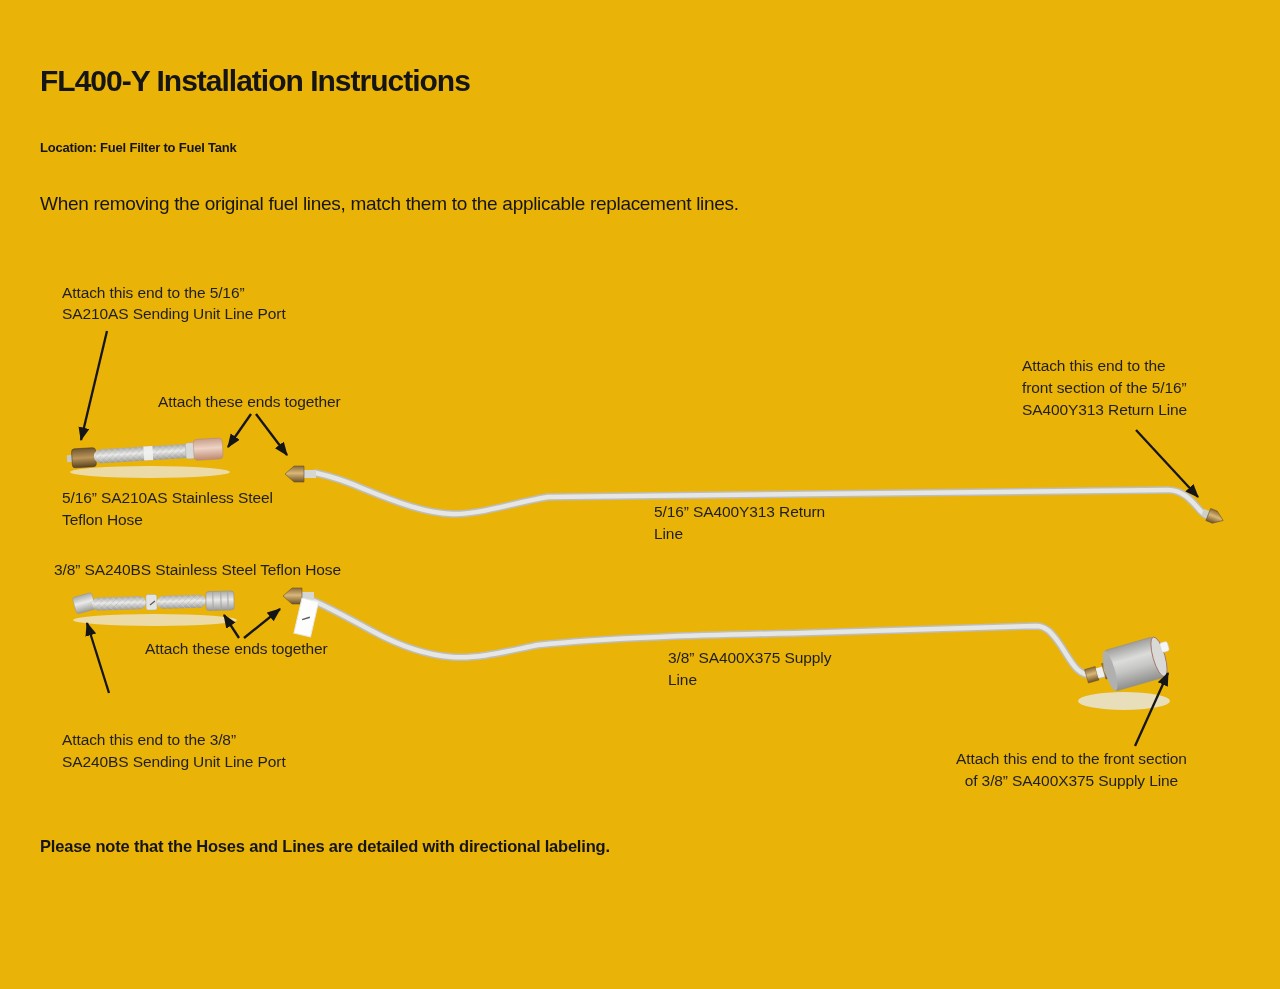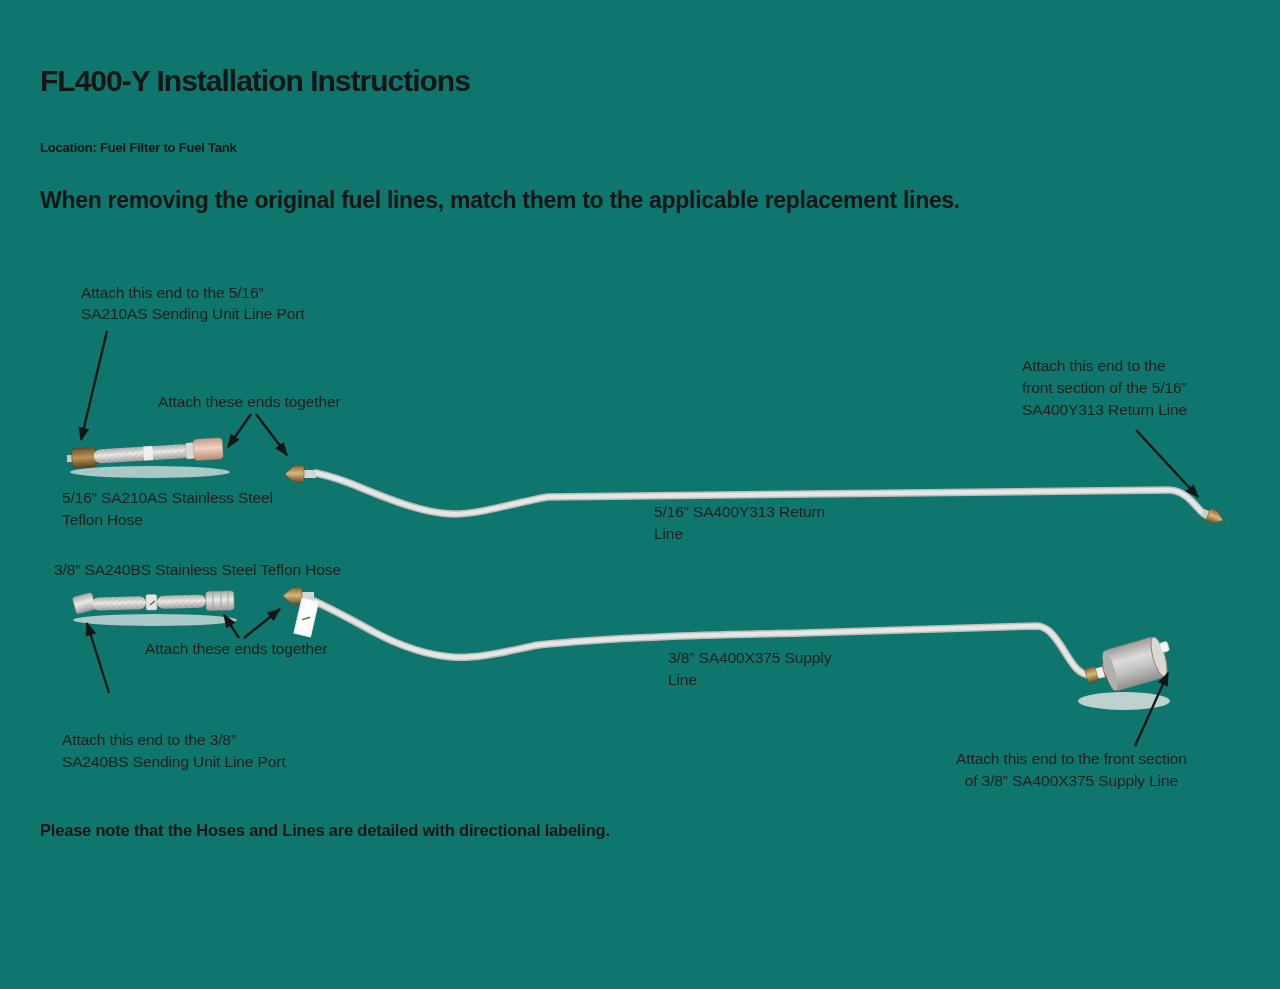"FL400-Y Installation Instructions" .canvas { background: #0f766e -> #eab308 }
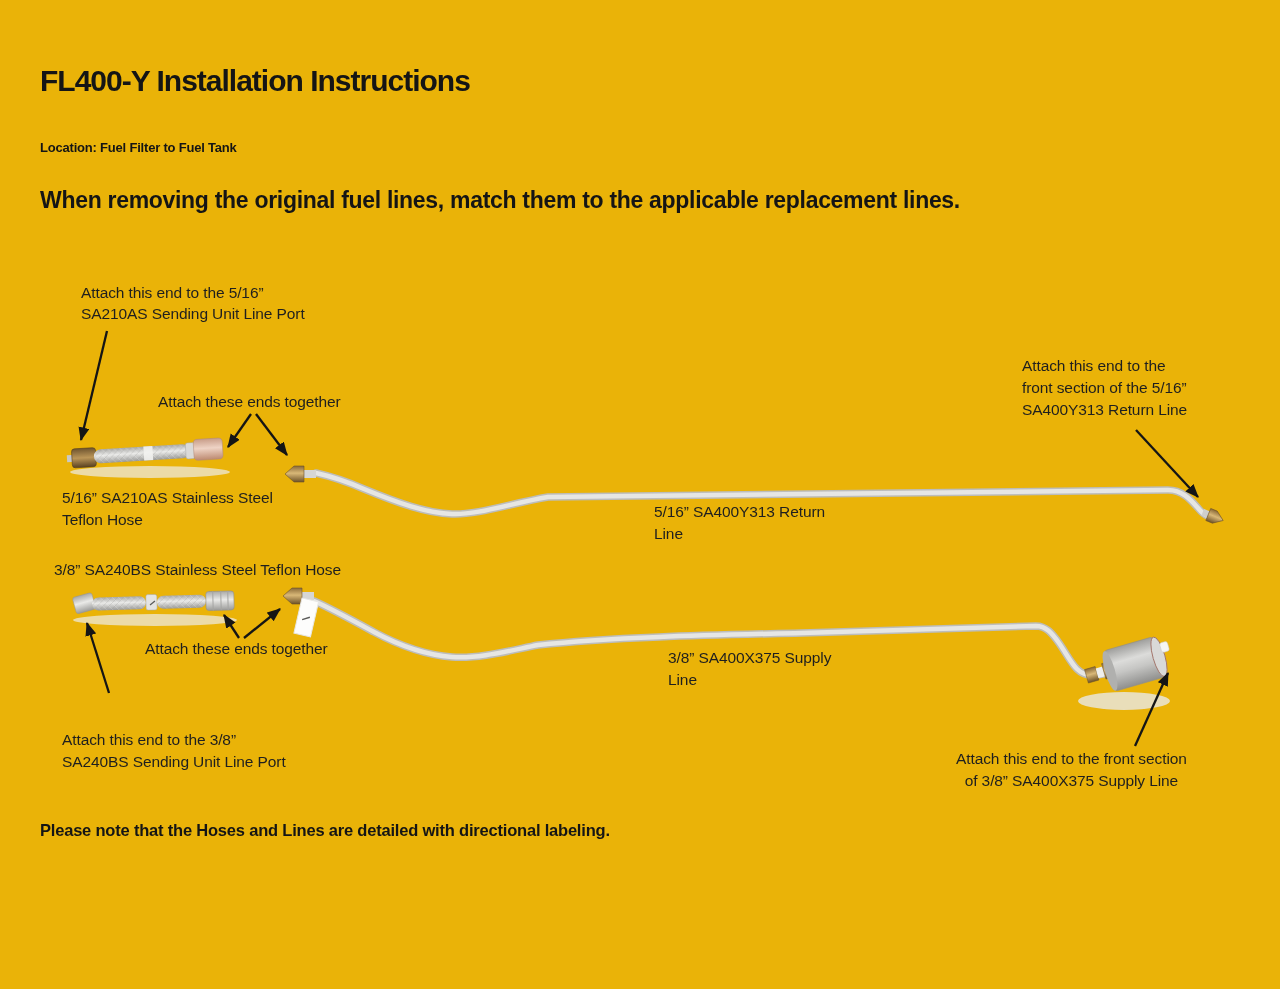"When removing the original fuel" .t-intro { font-size: 23px -> 19px; font-weight: bold -> normal; top: 187px -> 193px }
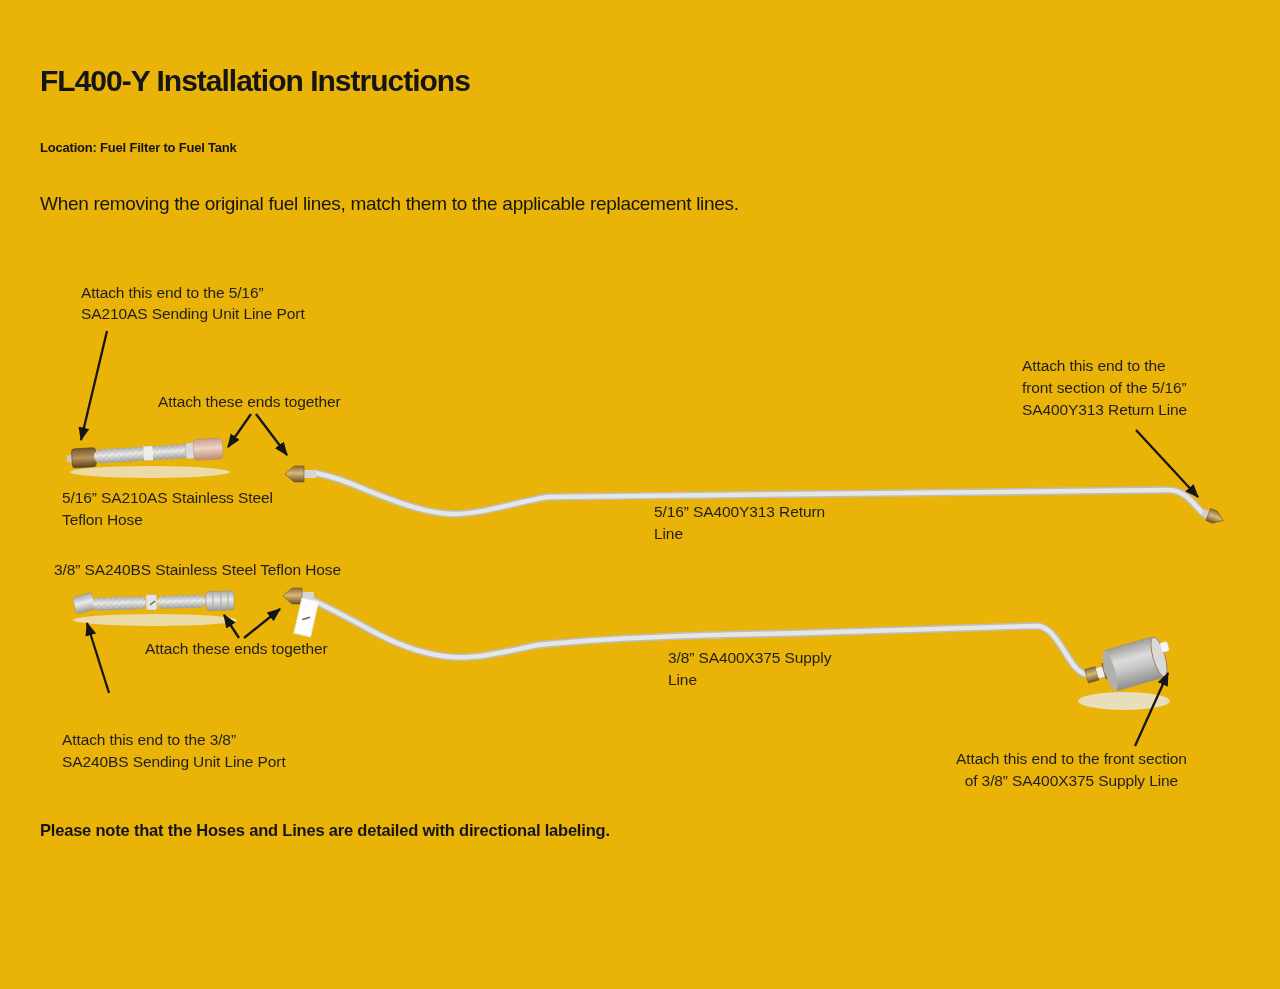"Attach this end to the 5/16”" div.ann { margin-left: 19px -> none }
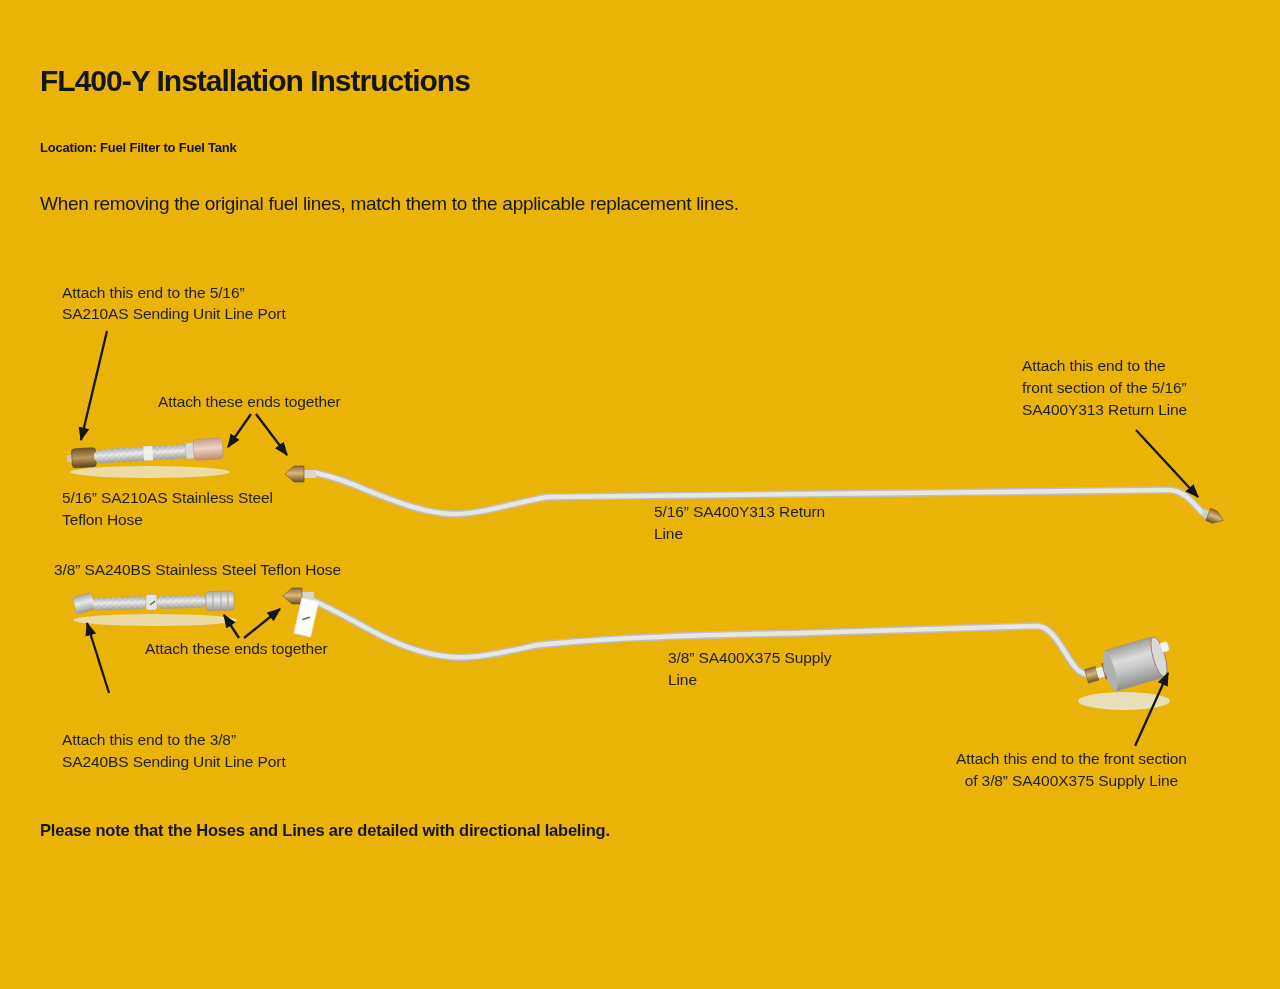"Please note that the Hoses" .fn { margin-top: none -> 16px }
